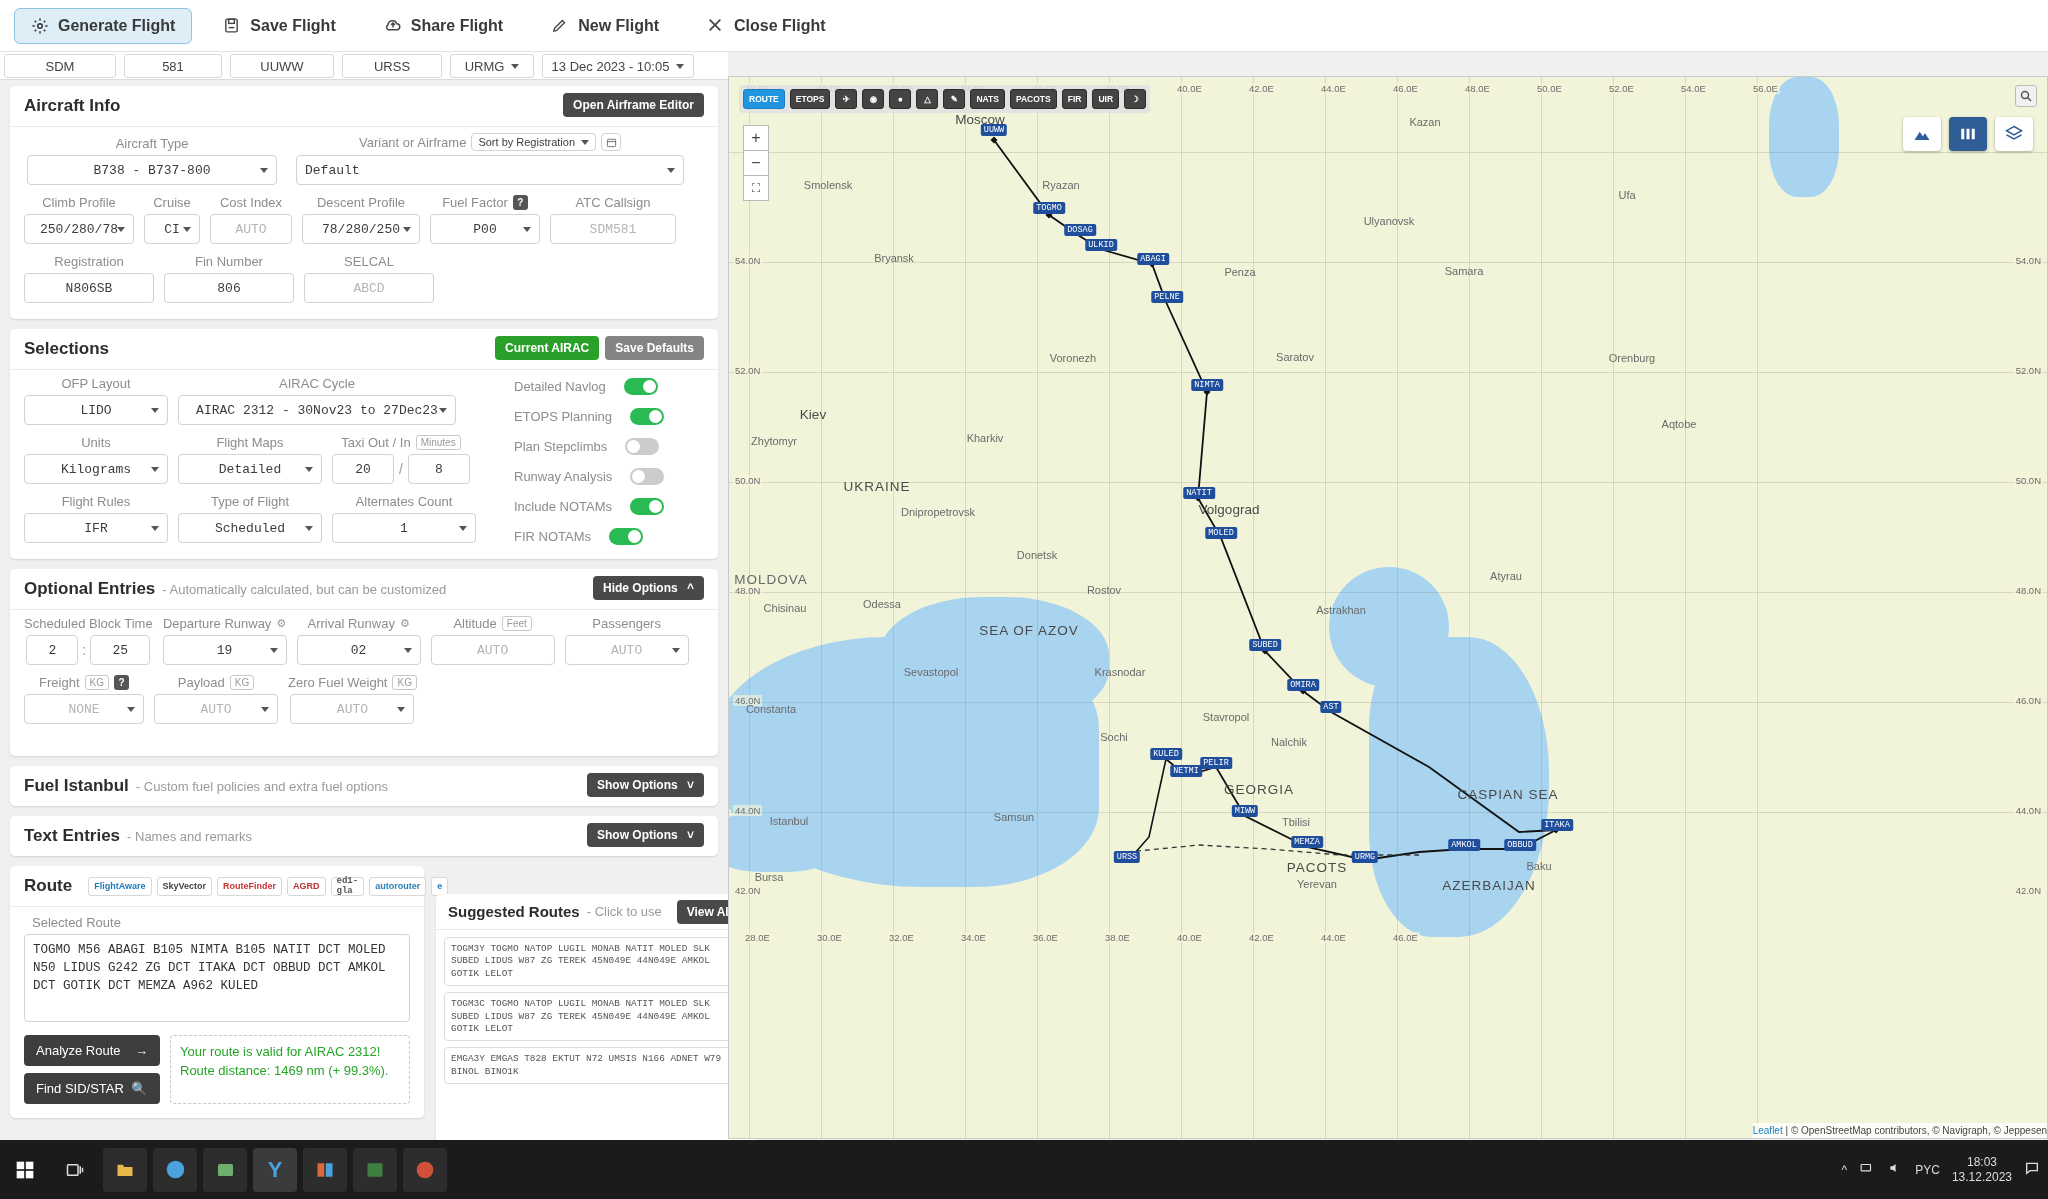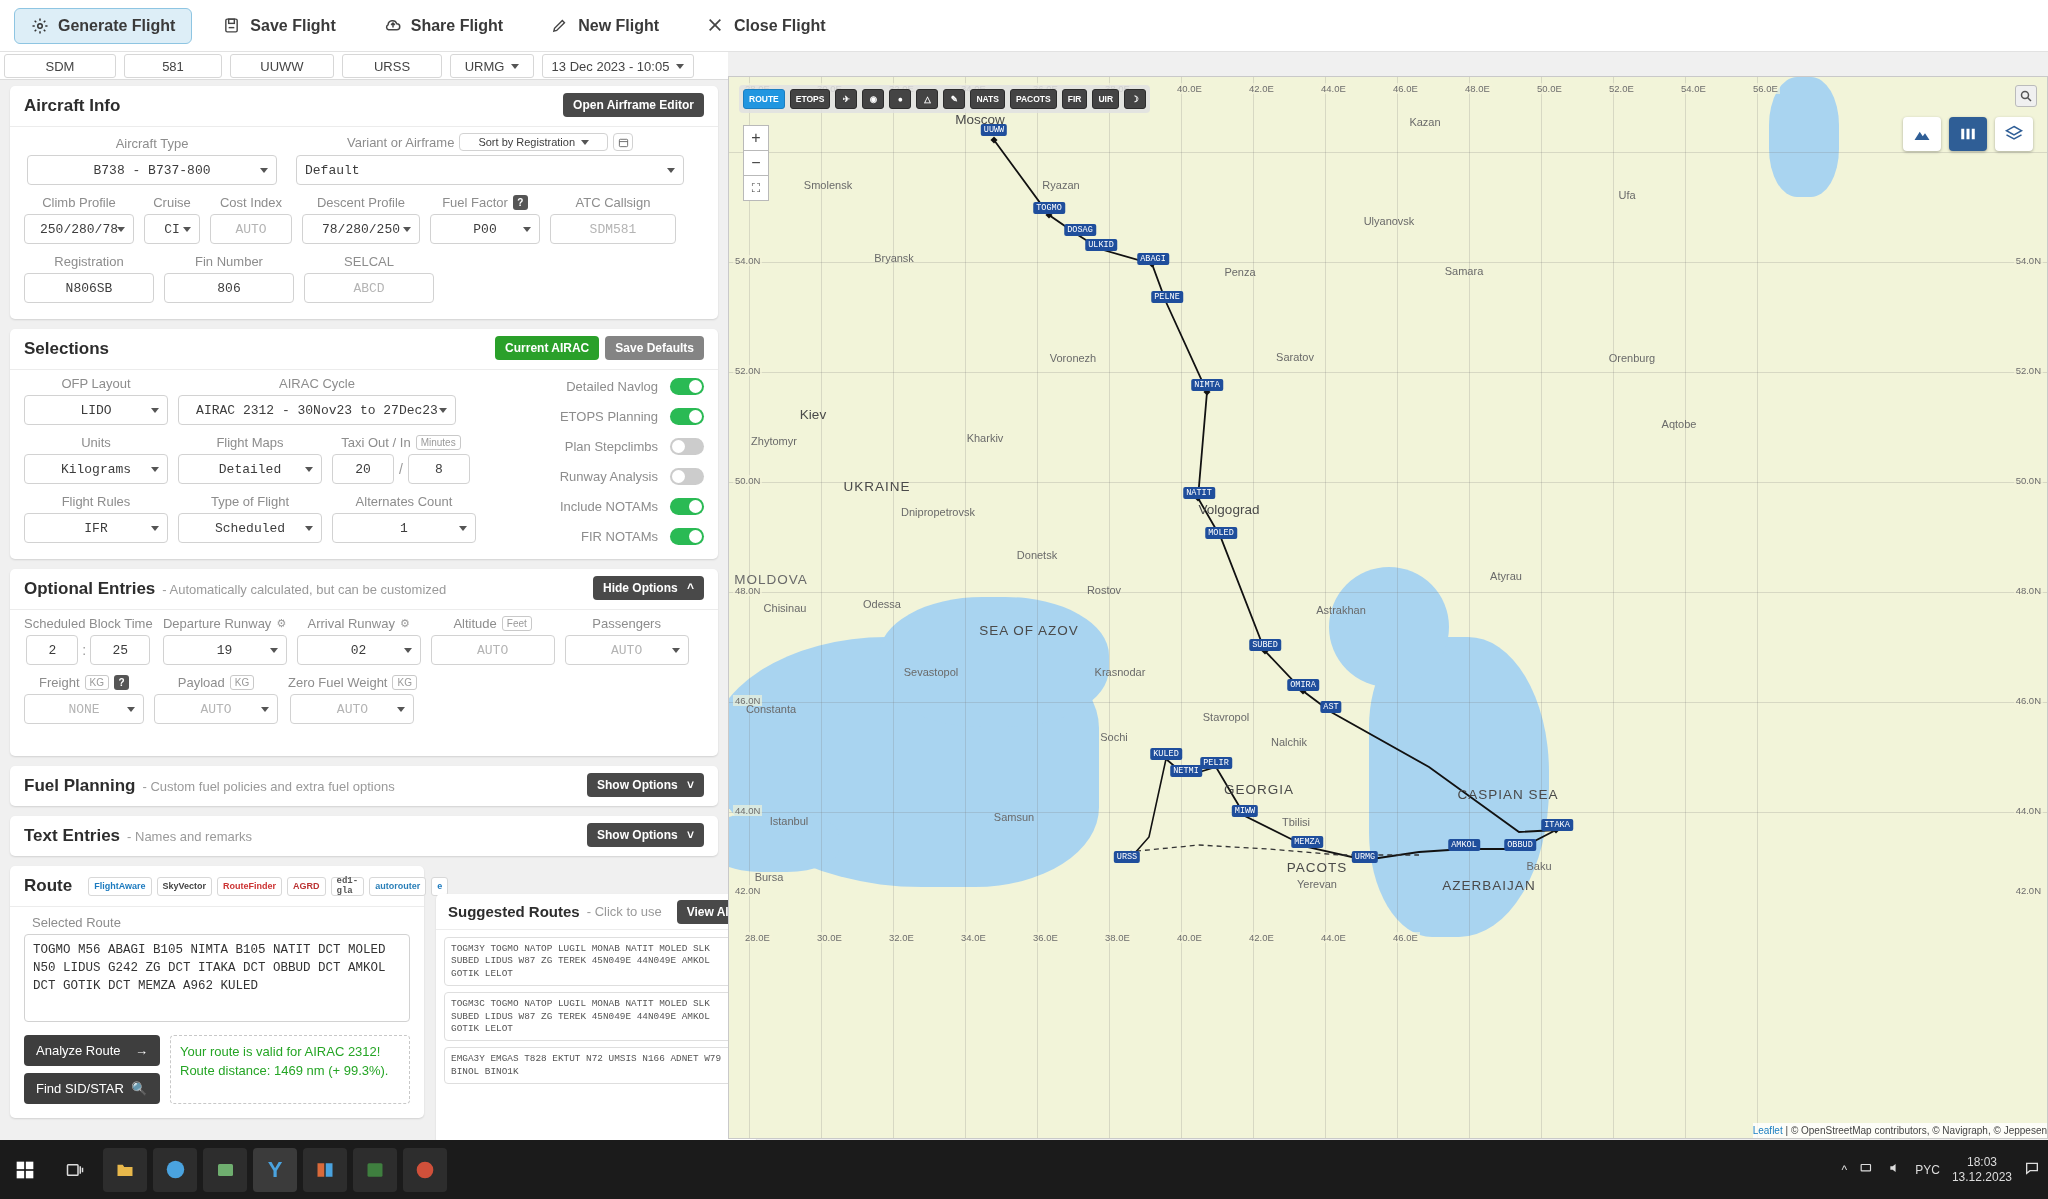"Sort by Registration" span.ctl { padding: 0 18px -> 0 6px }
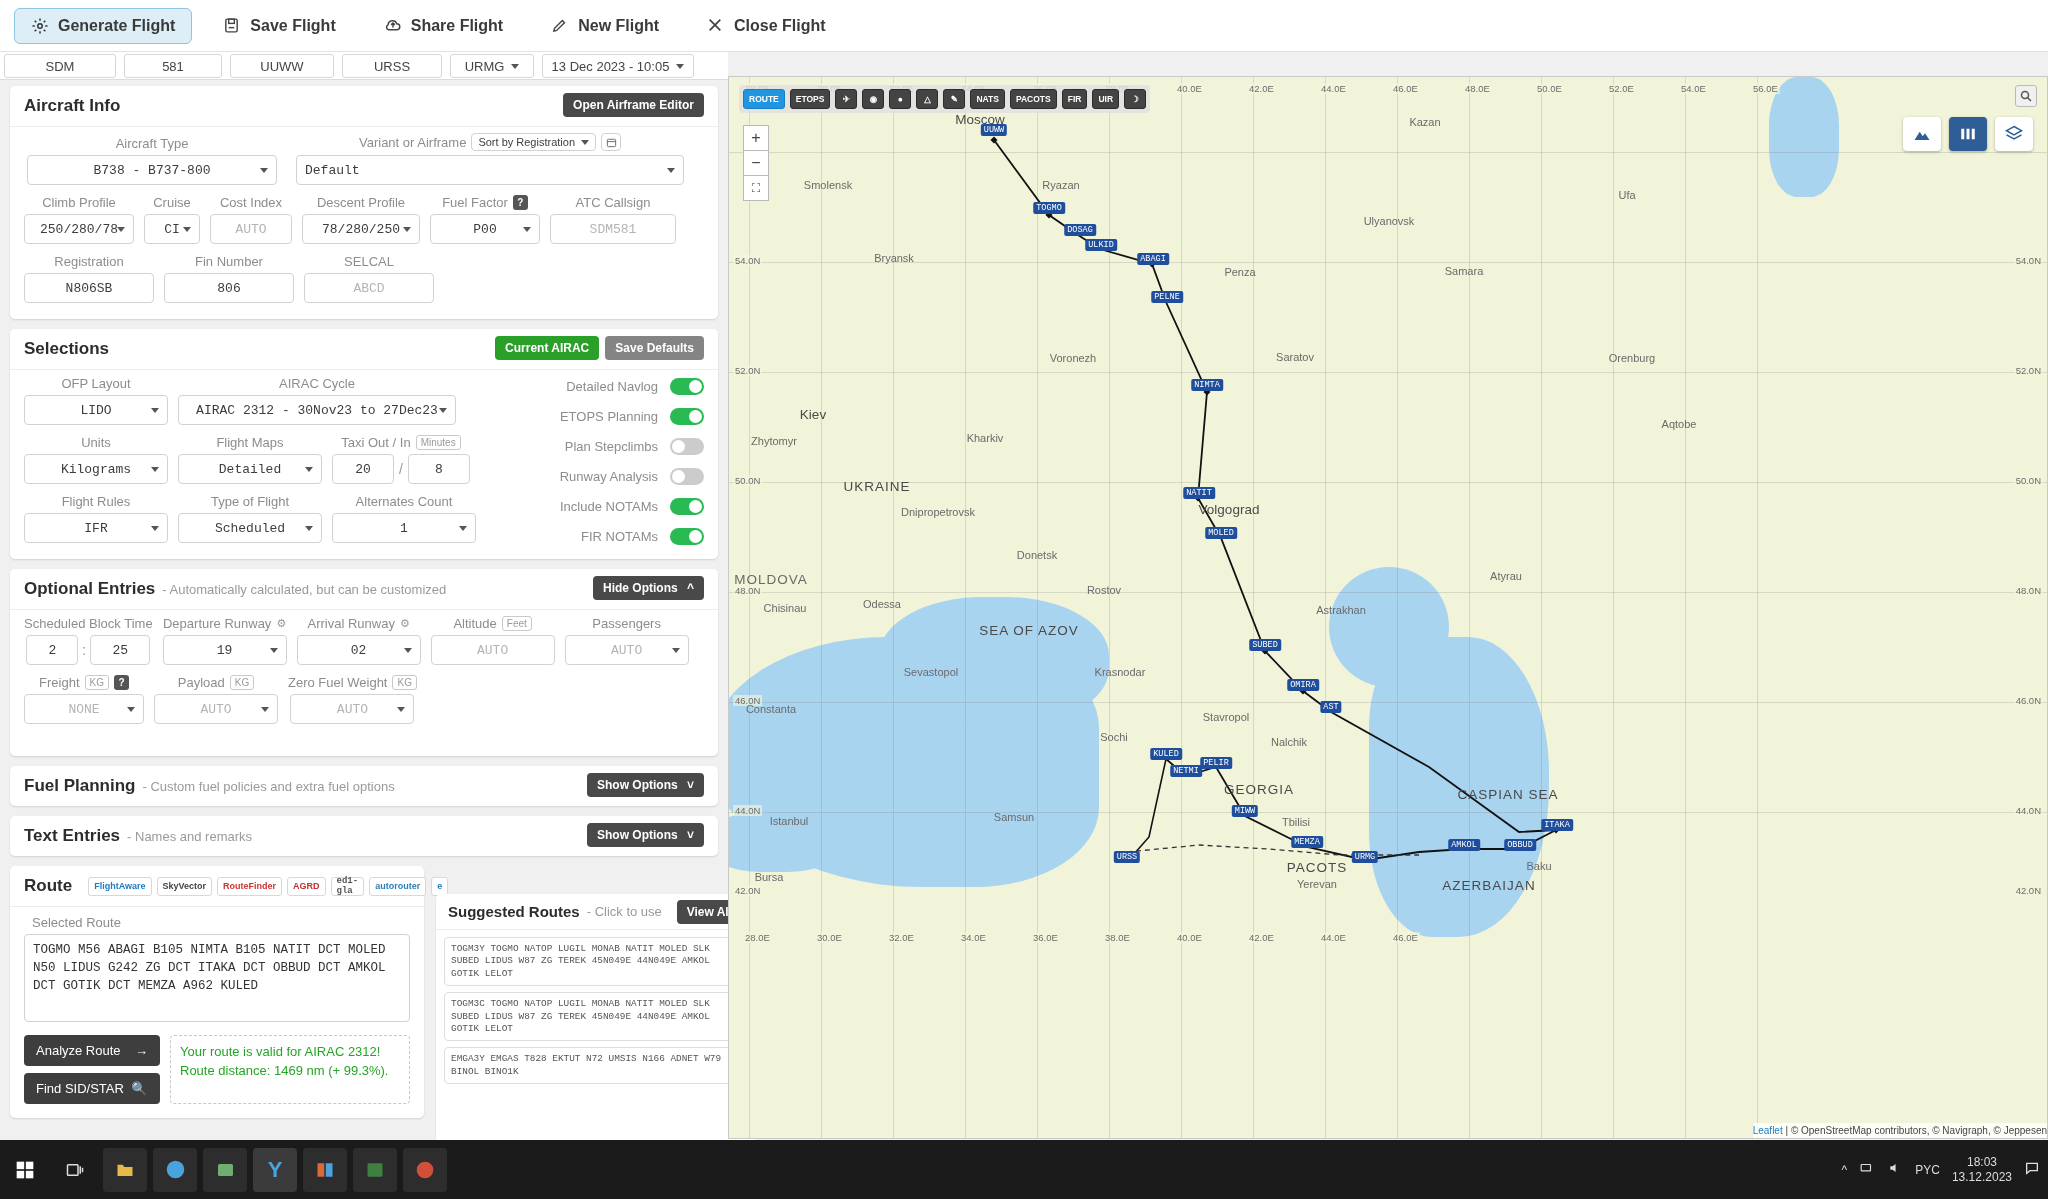"Detailed Navlog" .tgrow { gap: 12px -> 18px; justify-content: flex-end -> none }
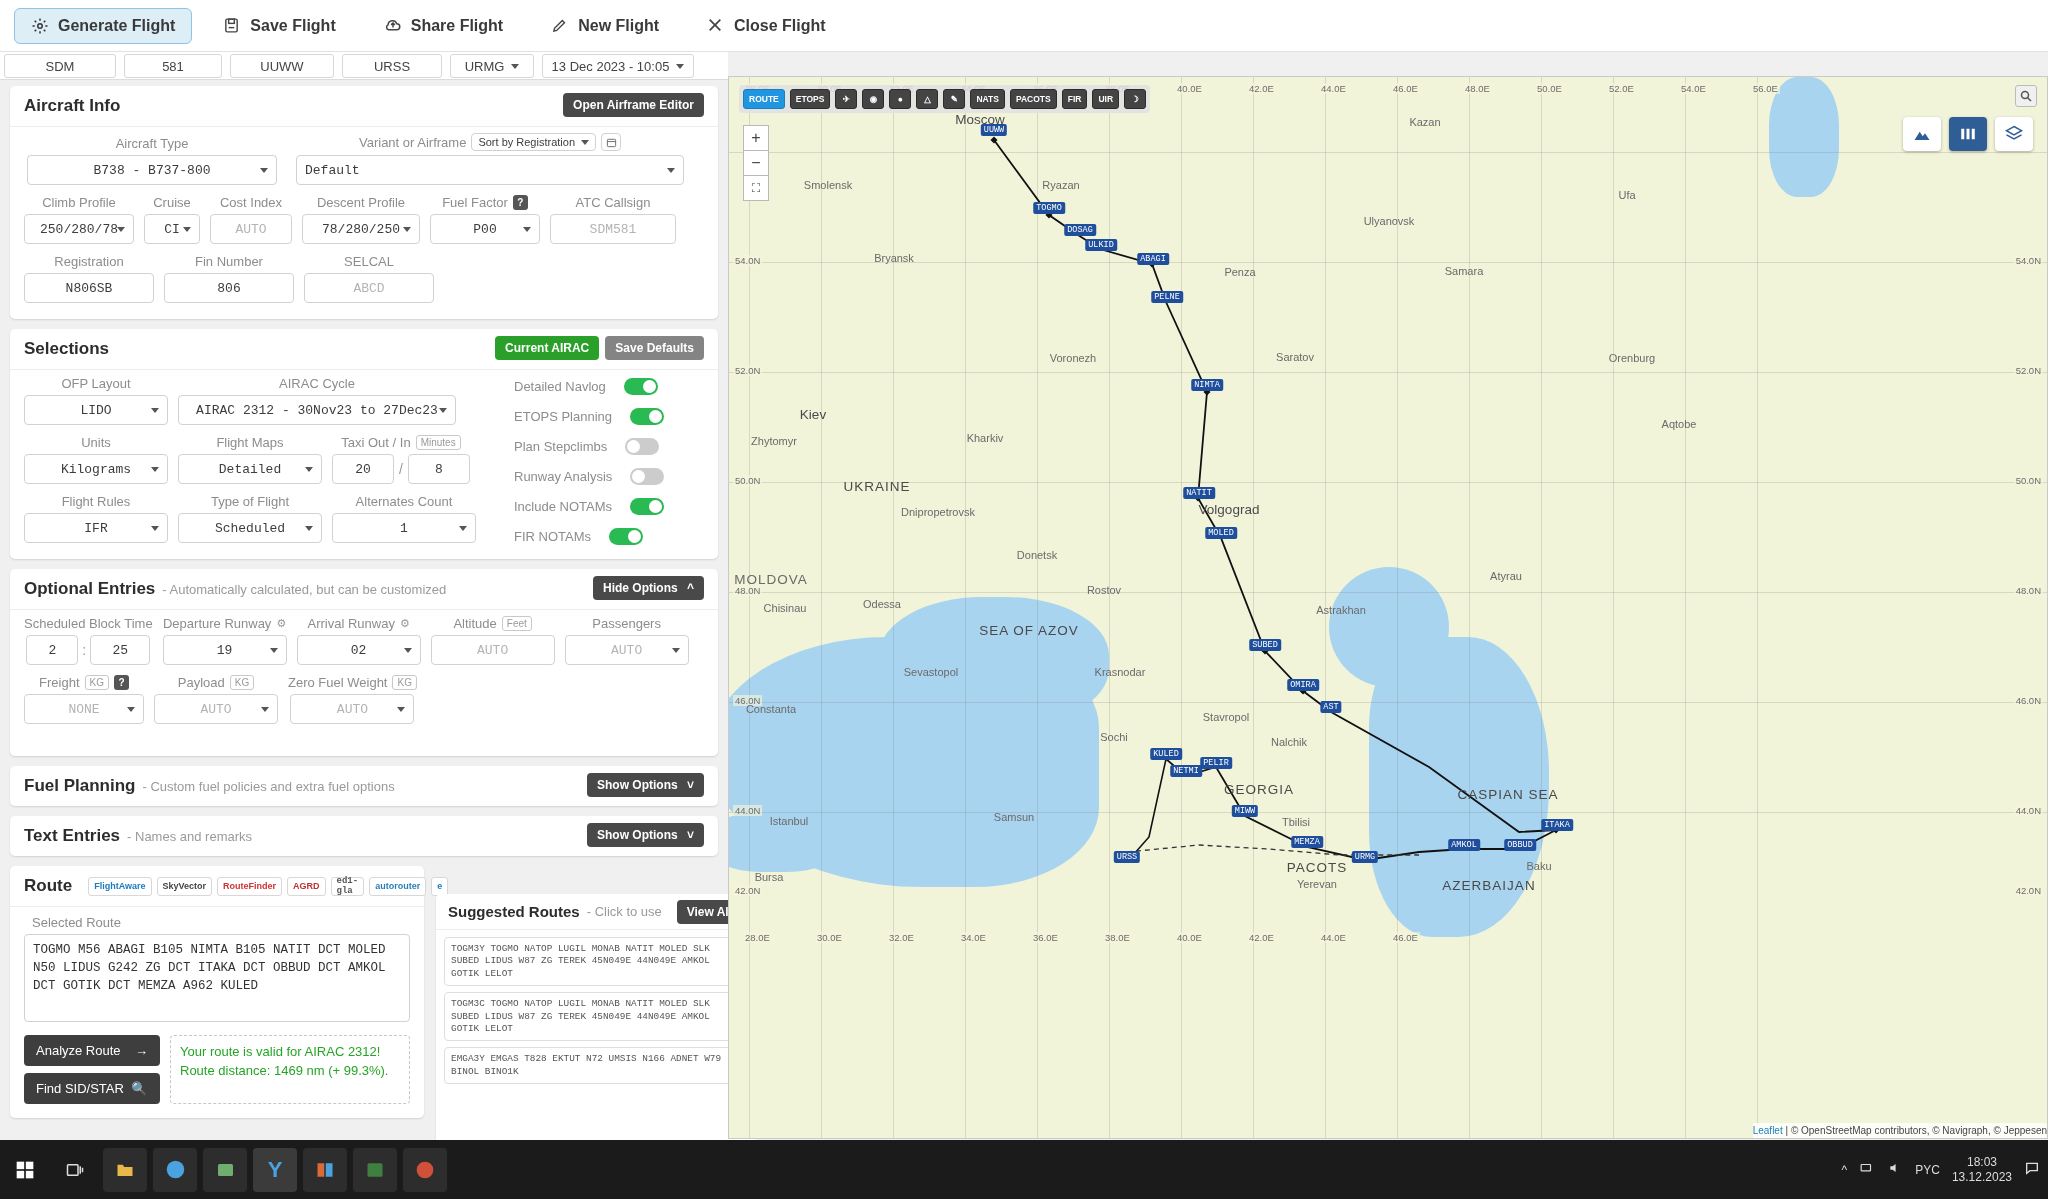"Fuel Planning" span.card-title { text: Planning -> Istanbul }
